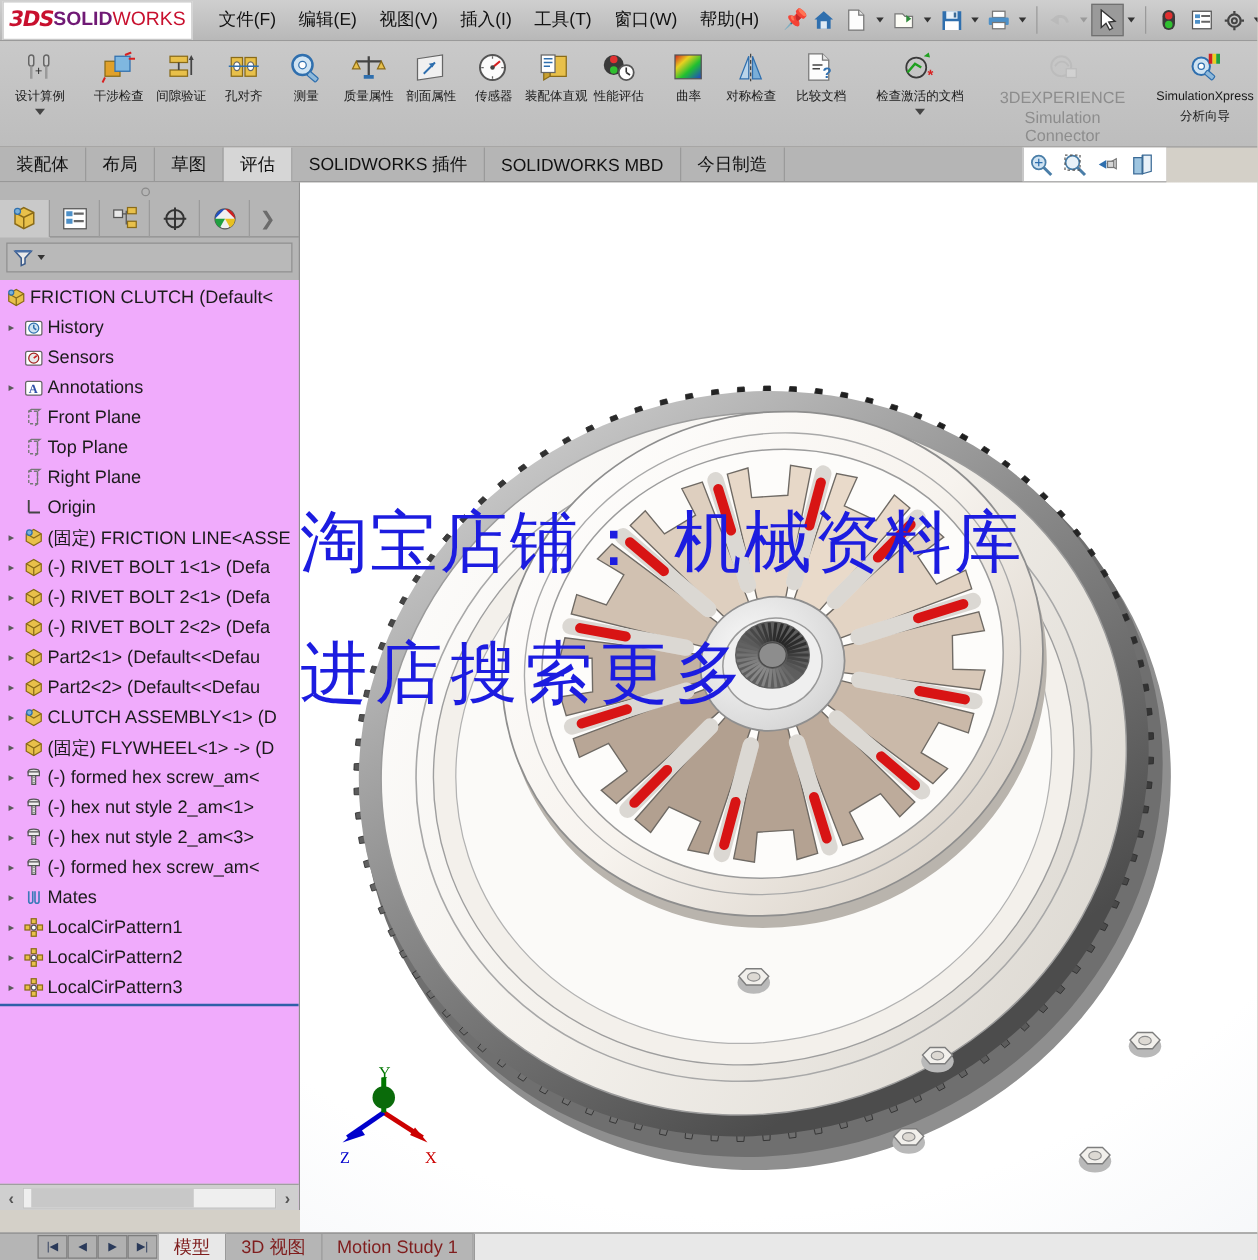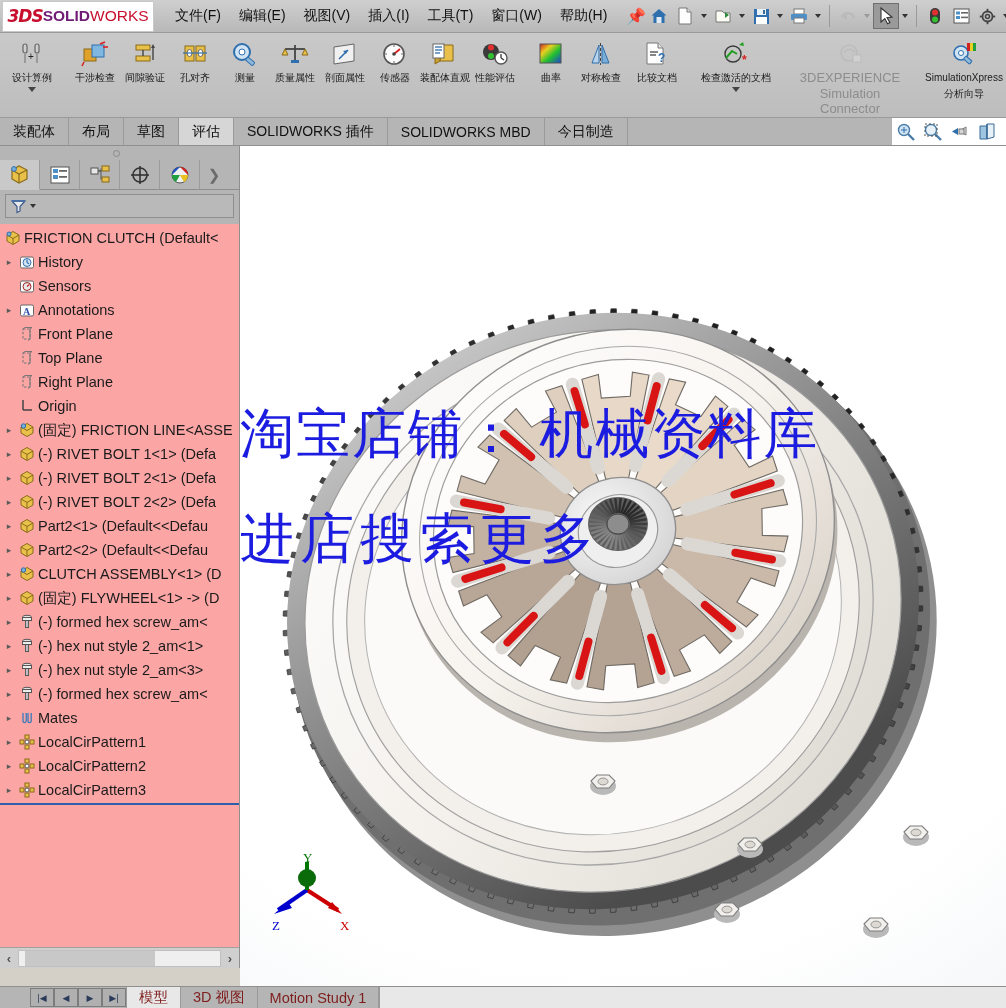"装配体" .cmdtabs { width: 1006px -> 933px }
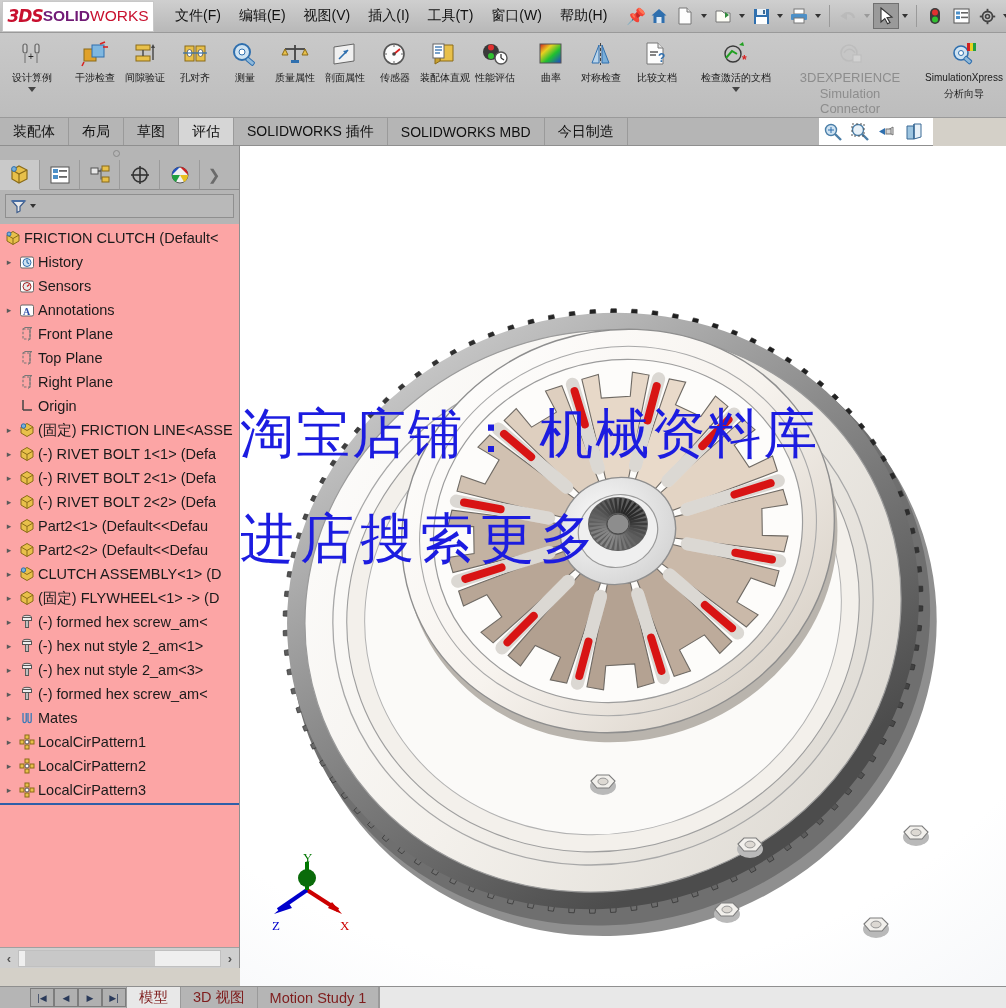"FRICTION CLUTCH (Default<" .tree { background: #fca5a5 -> #f0abfc }
